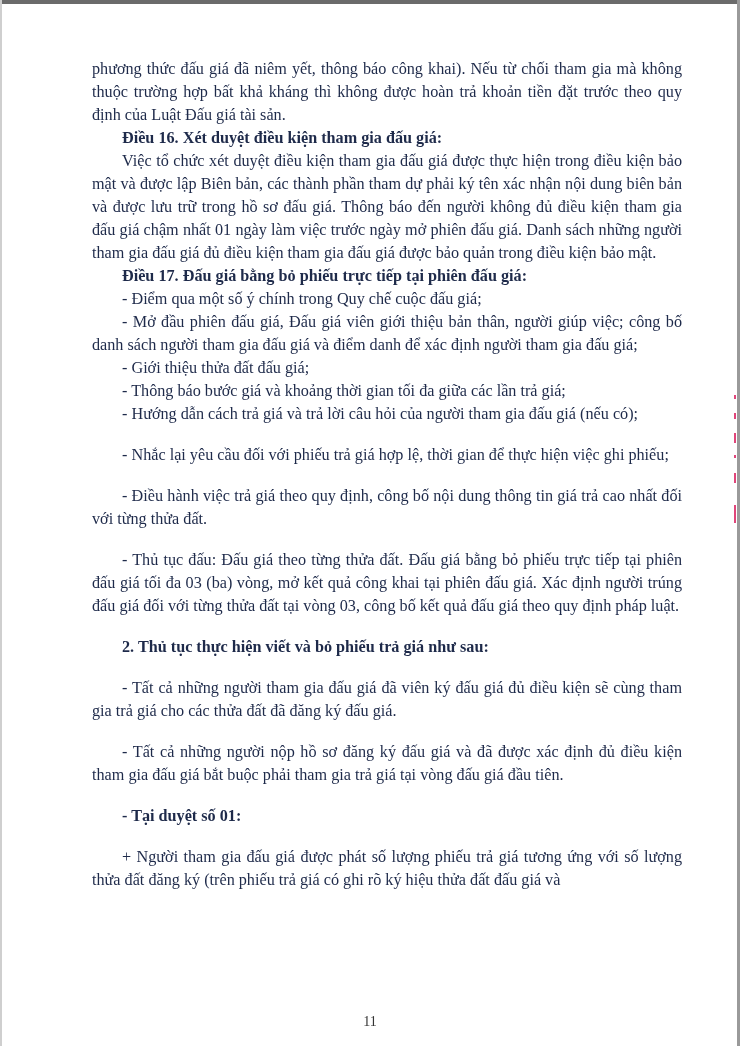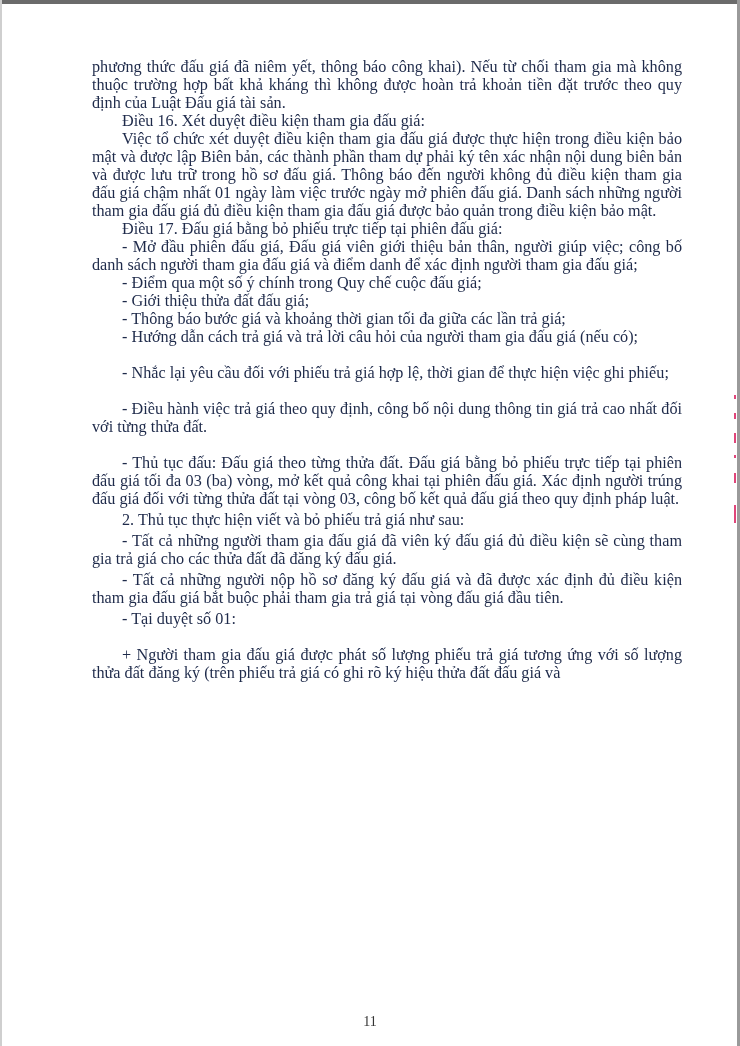"phương thức đấu giá đã" .page { line-height: 18px -> 23px }
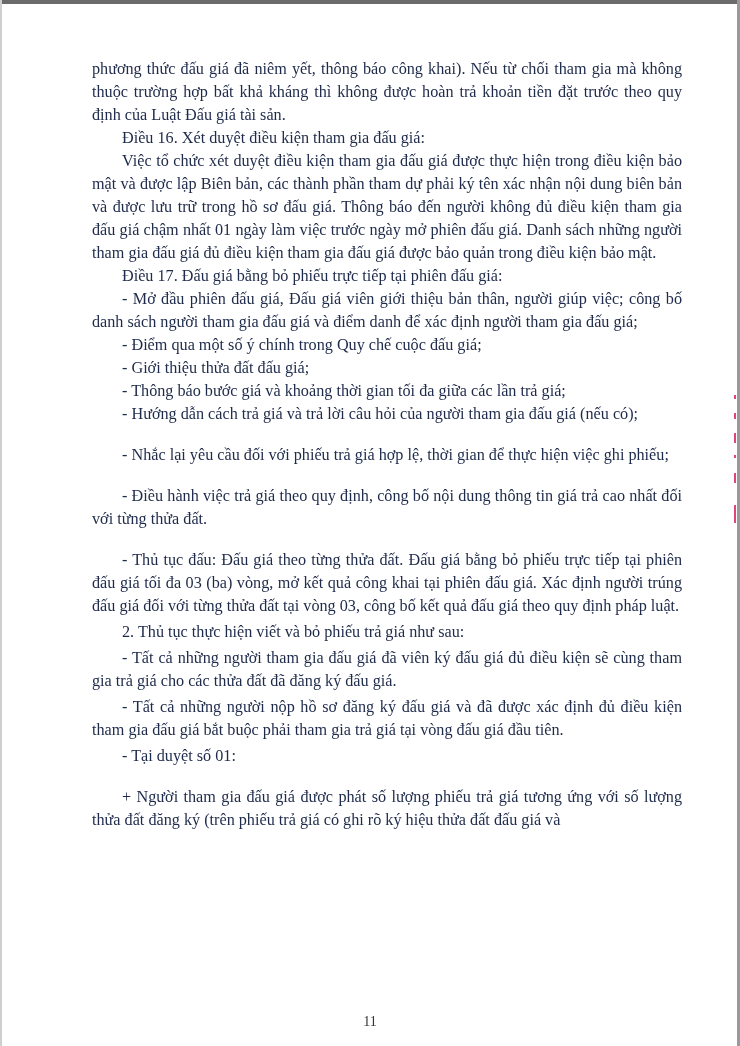"Điều 16. Xét duyệt điều" .b { font-weight: normal -> bold }
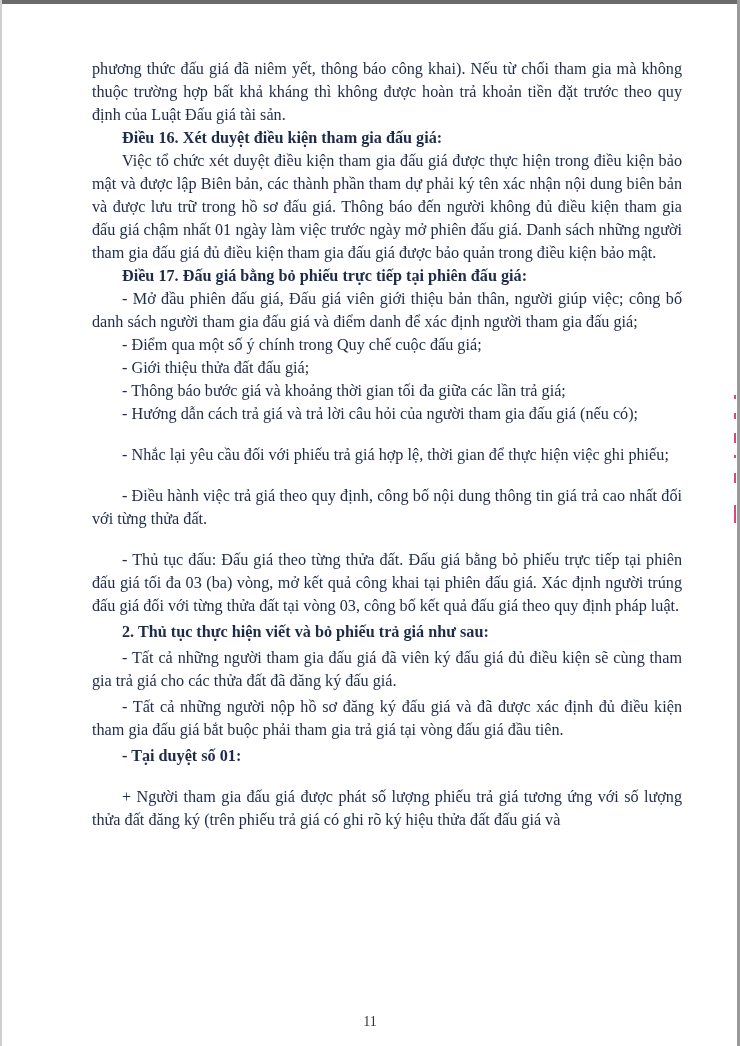"- Mở đầu phiên đấu" p.p { order: before "- Điểm qua một số" -> after "- Điểm qua một số" }
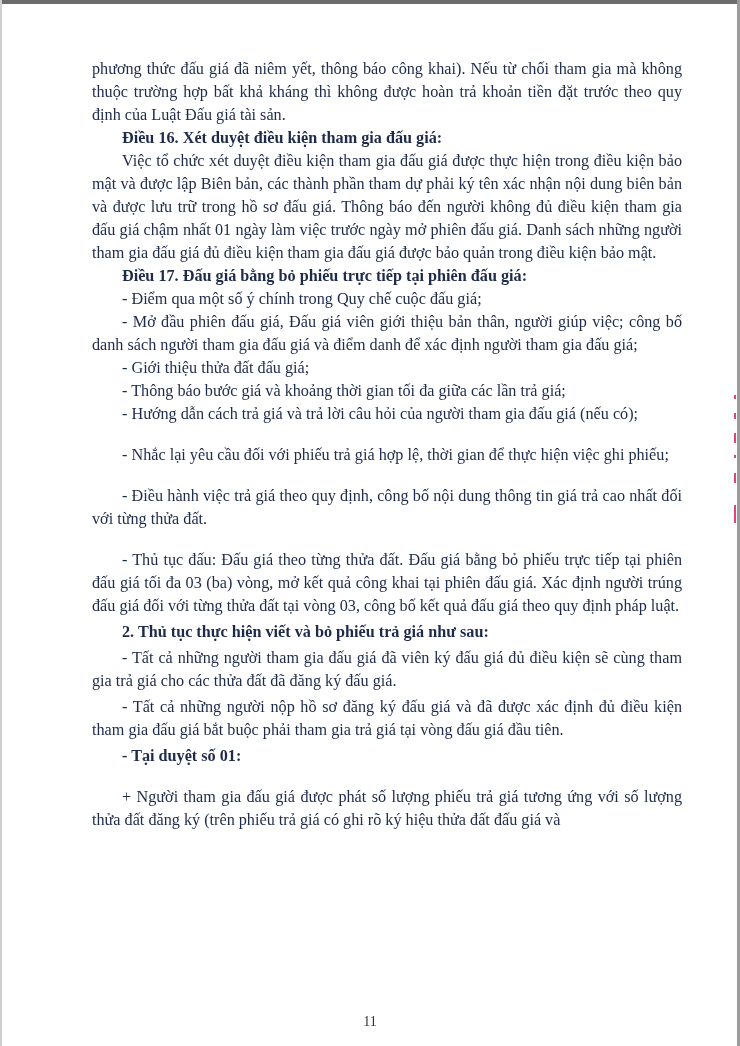"2. Thủ tục thực hiện" .gap2 { margin-top: 3px -> 18px }
